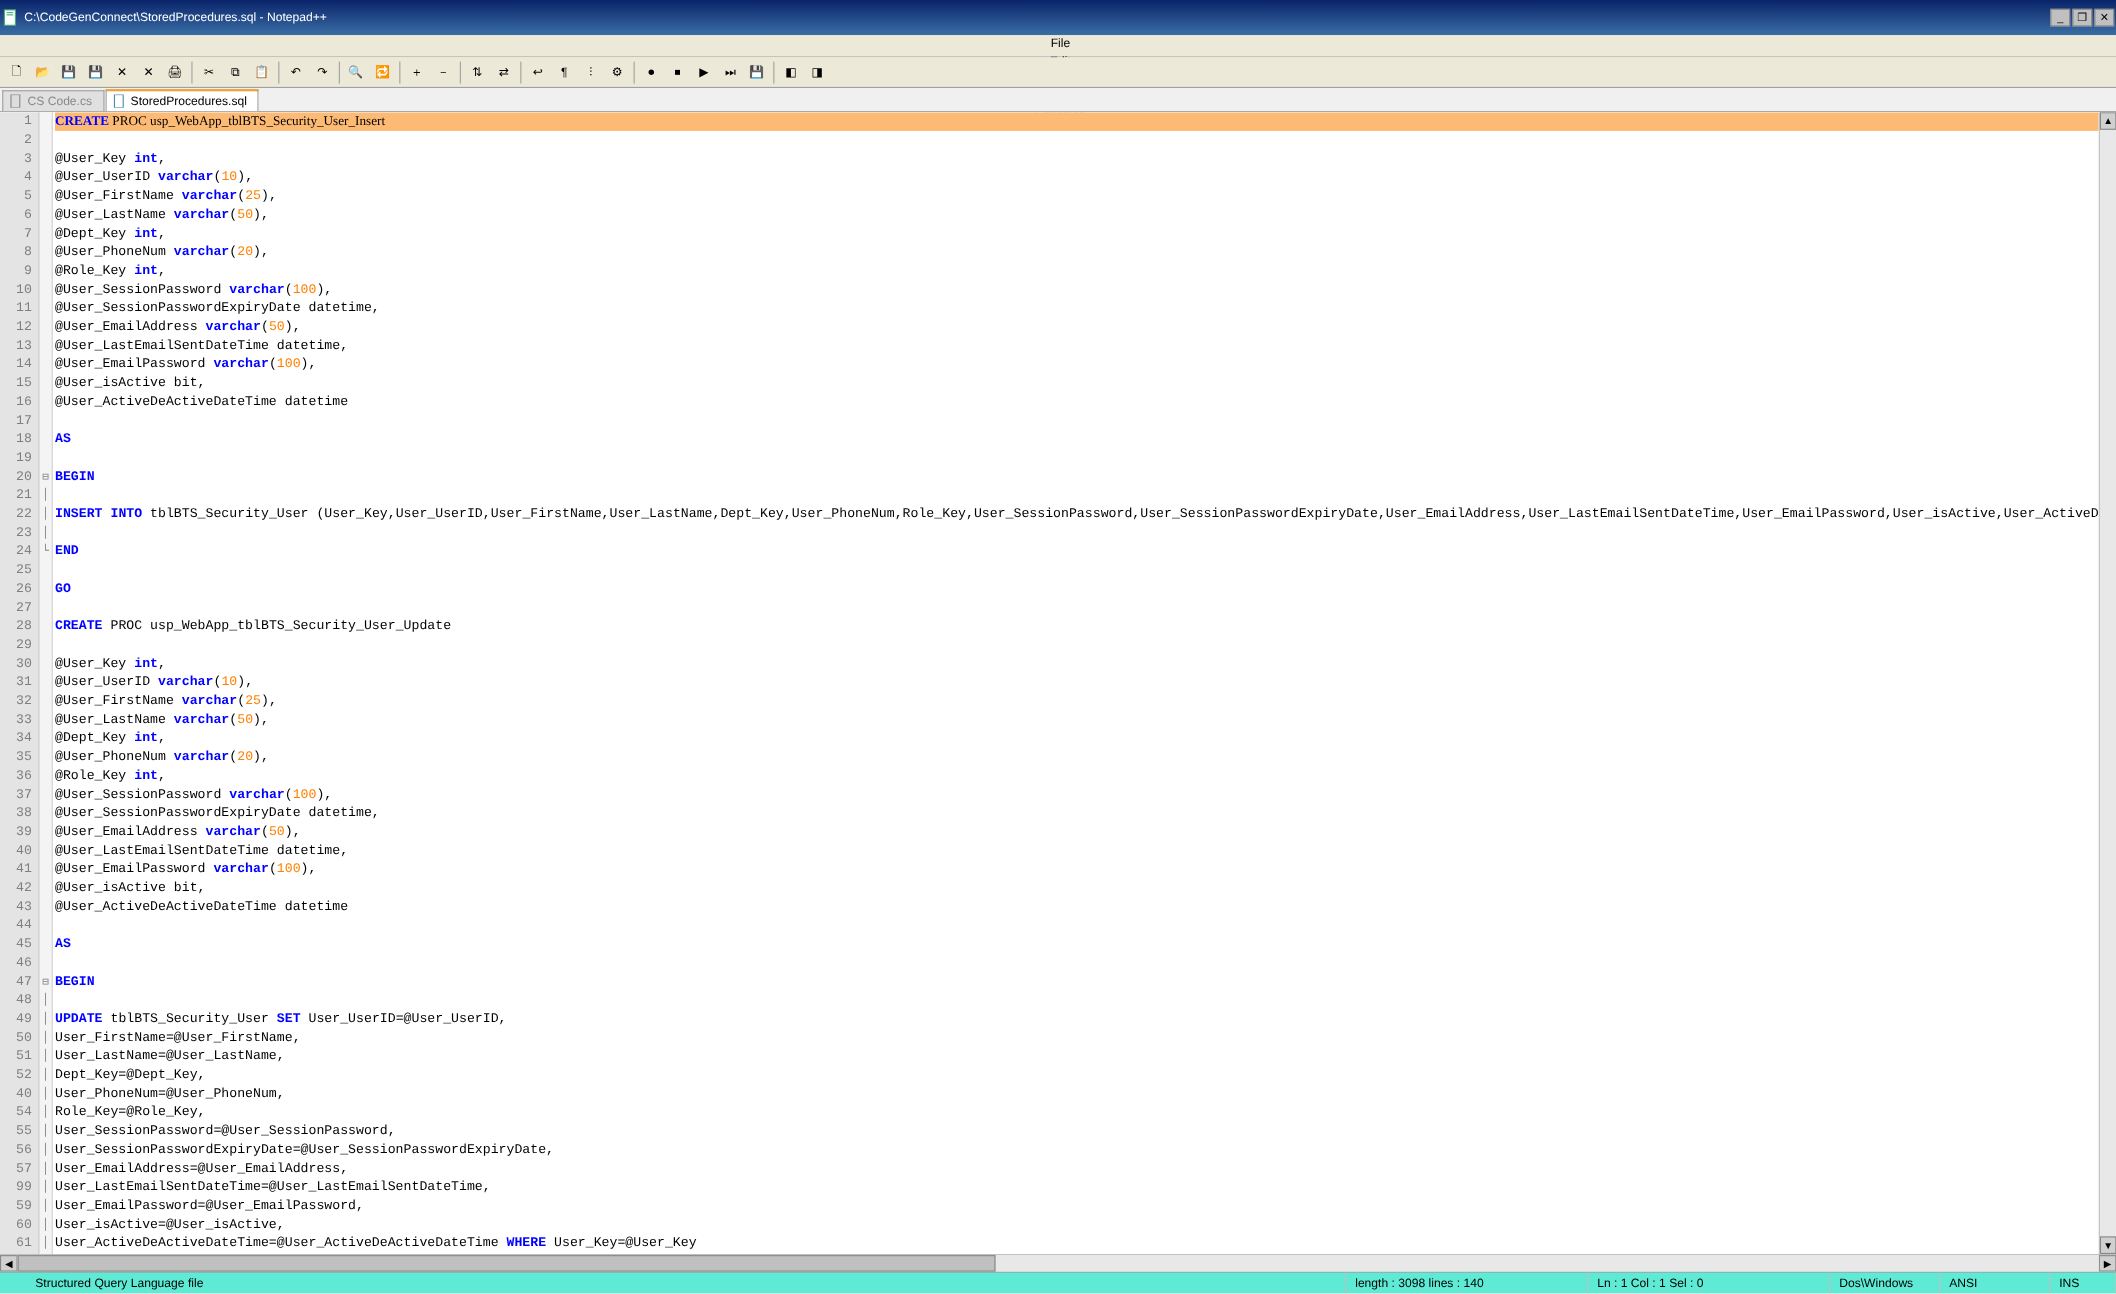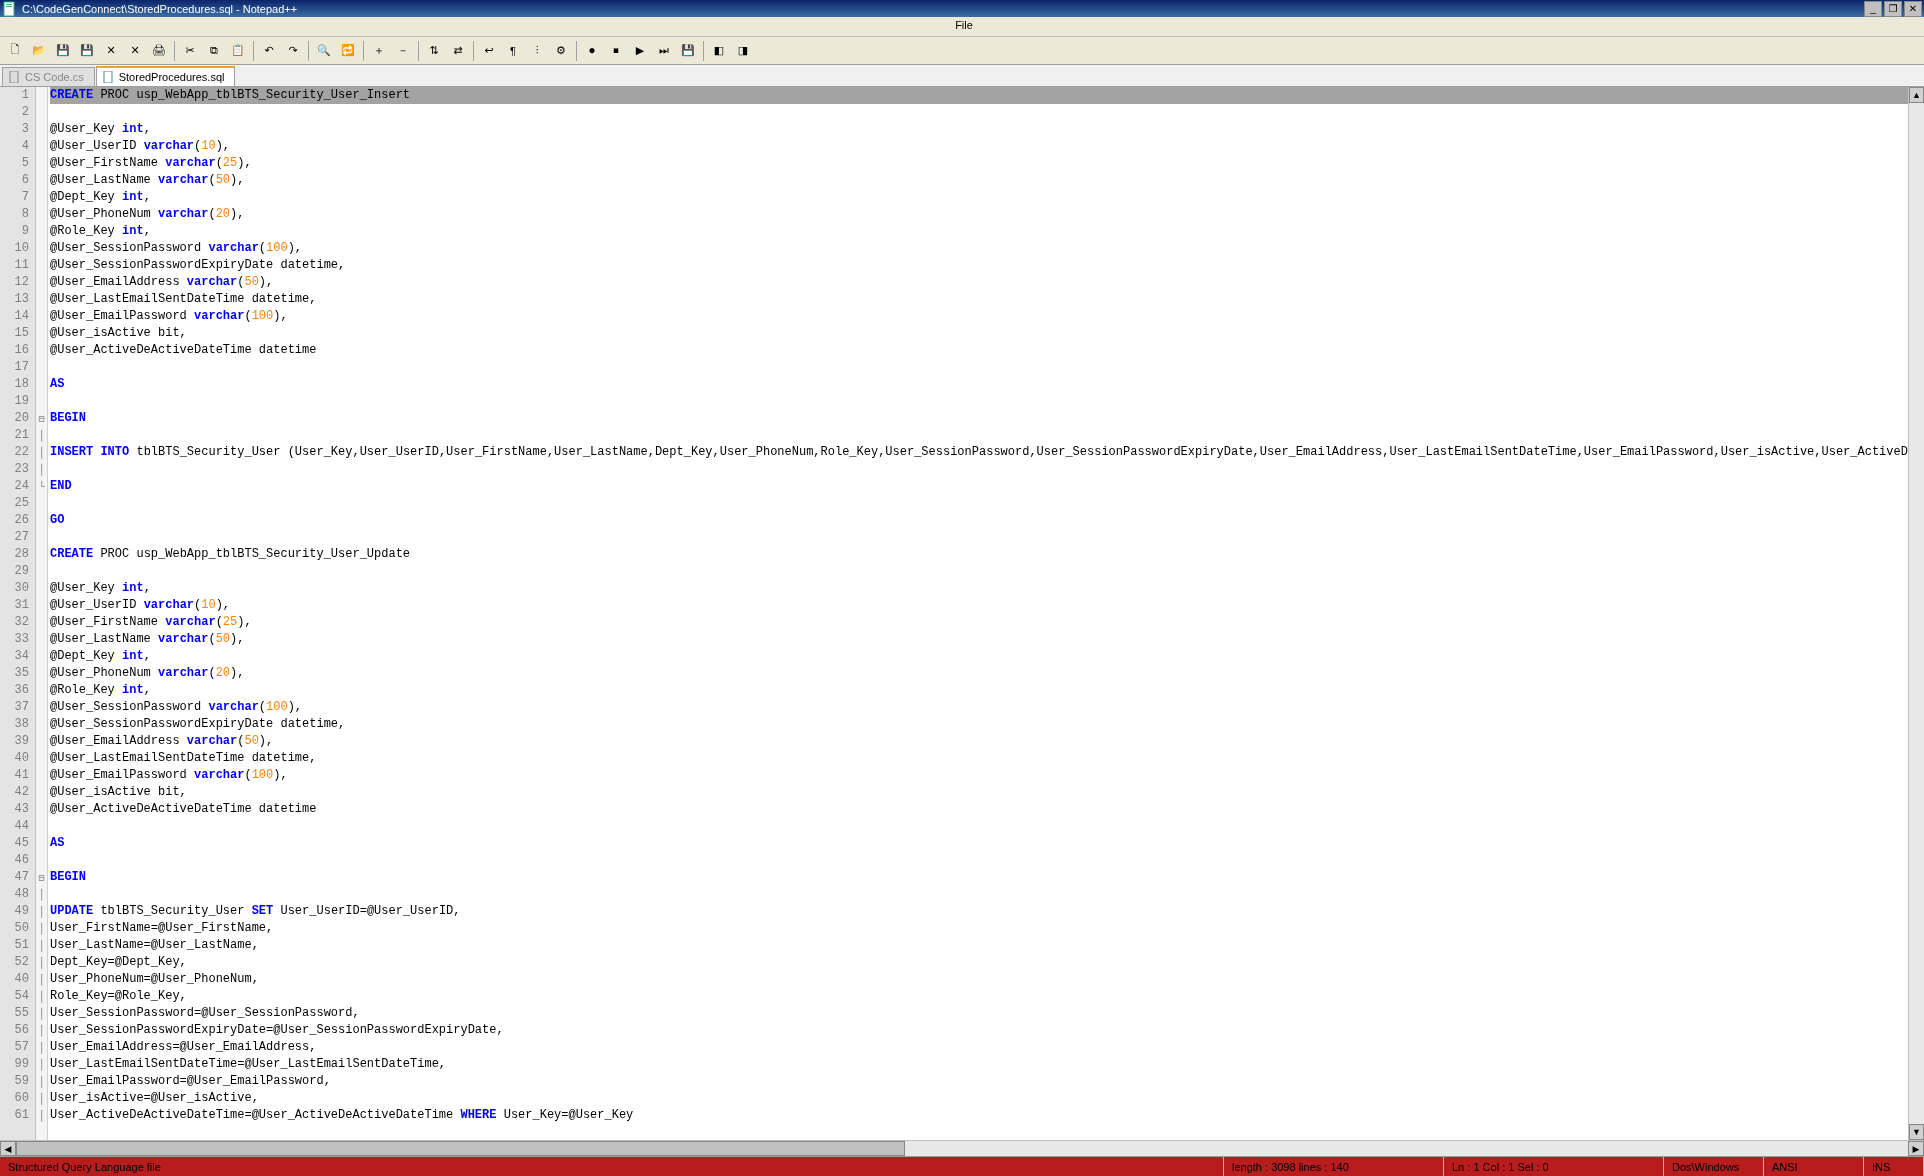"C:\CodeGenConnect\StoredProcedures.sql -" .titlebar { height: 17px -> 32px }
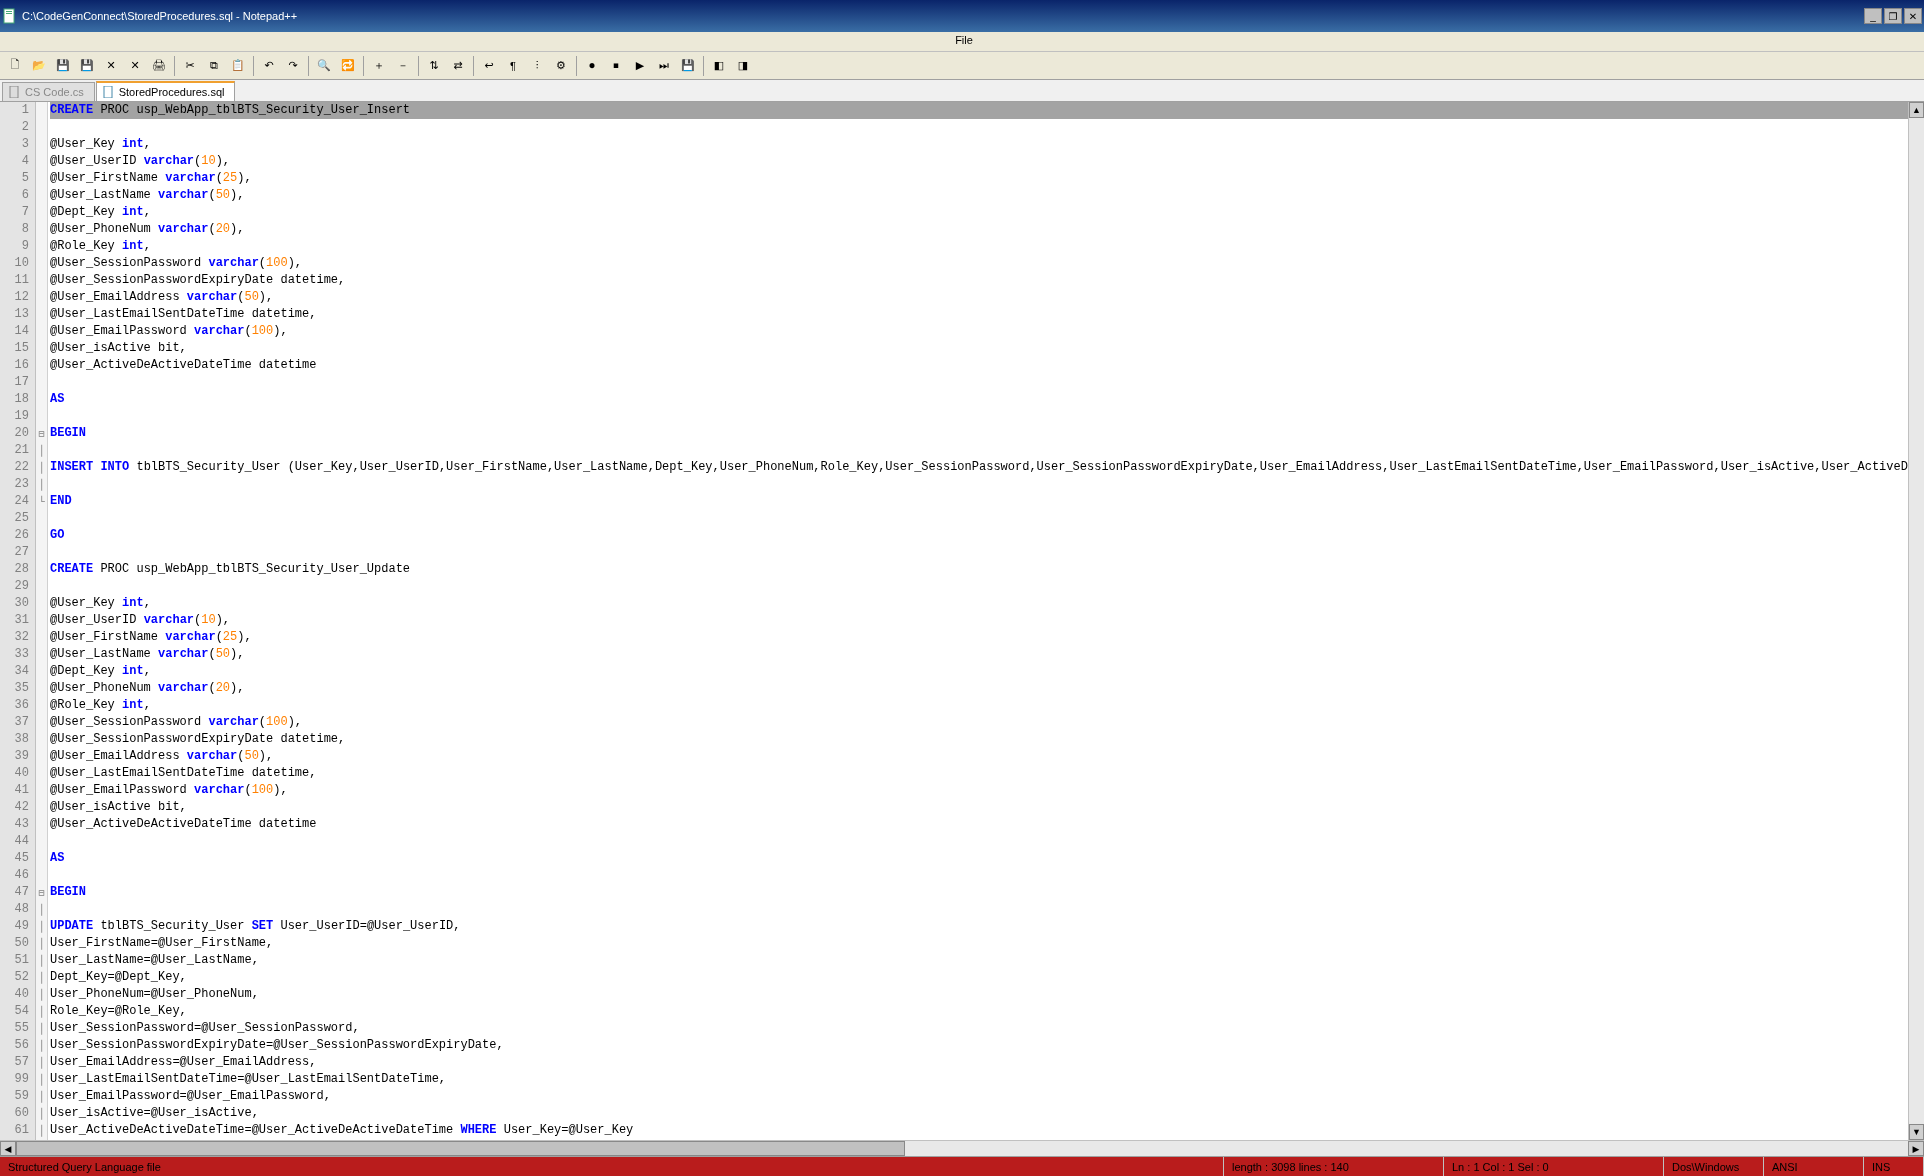"CREATE PROC usp_WebApp_tblBTS_Security_User_Insert" .code .line.current { background: #a3a3a3 -> #fdba74; font-family: none -> Liberation Serif, serif }
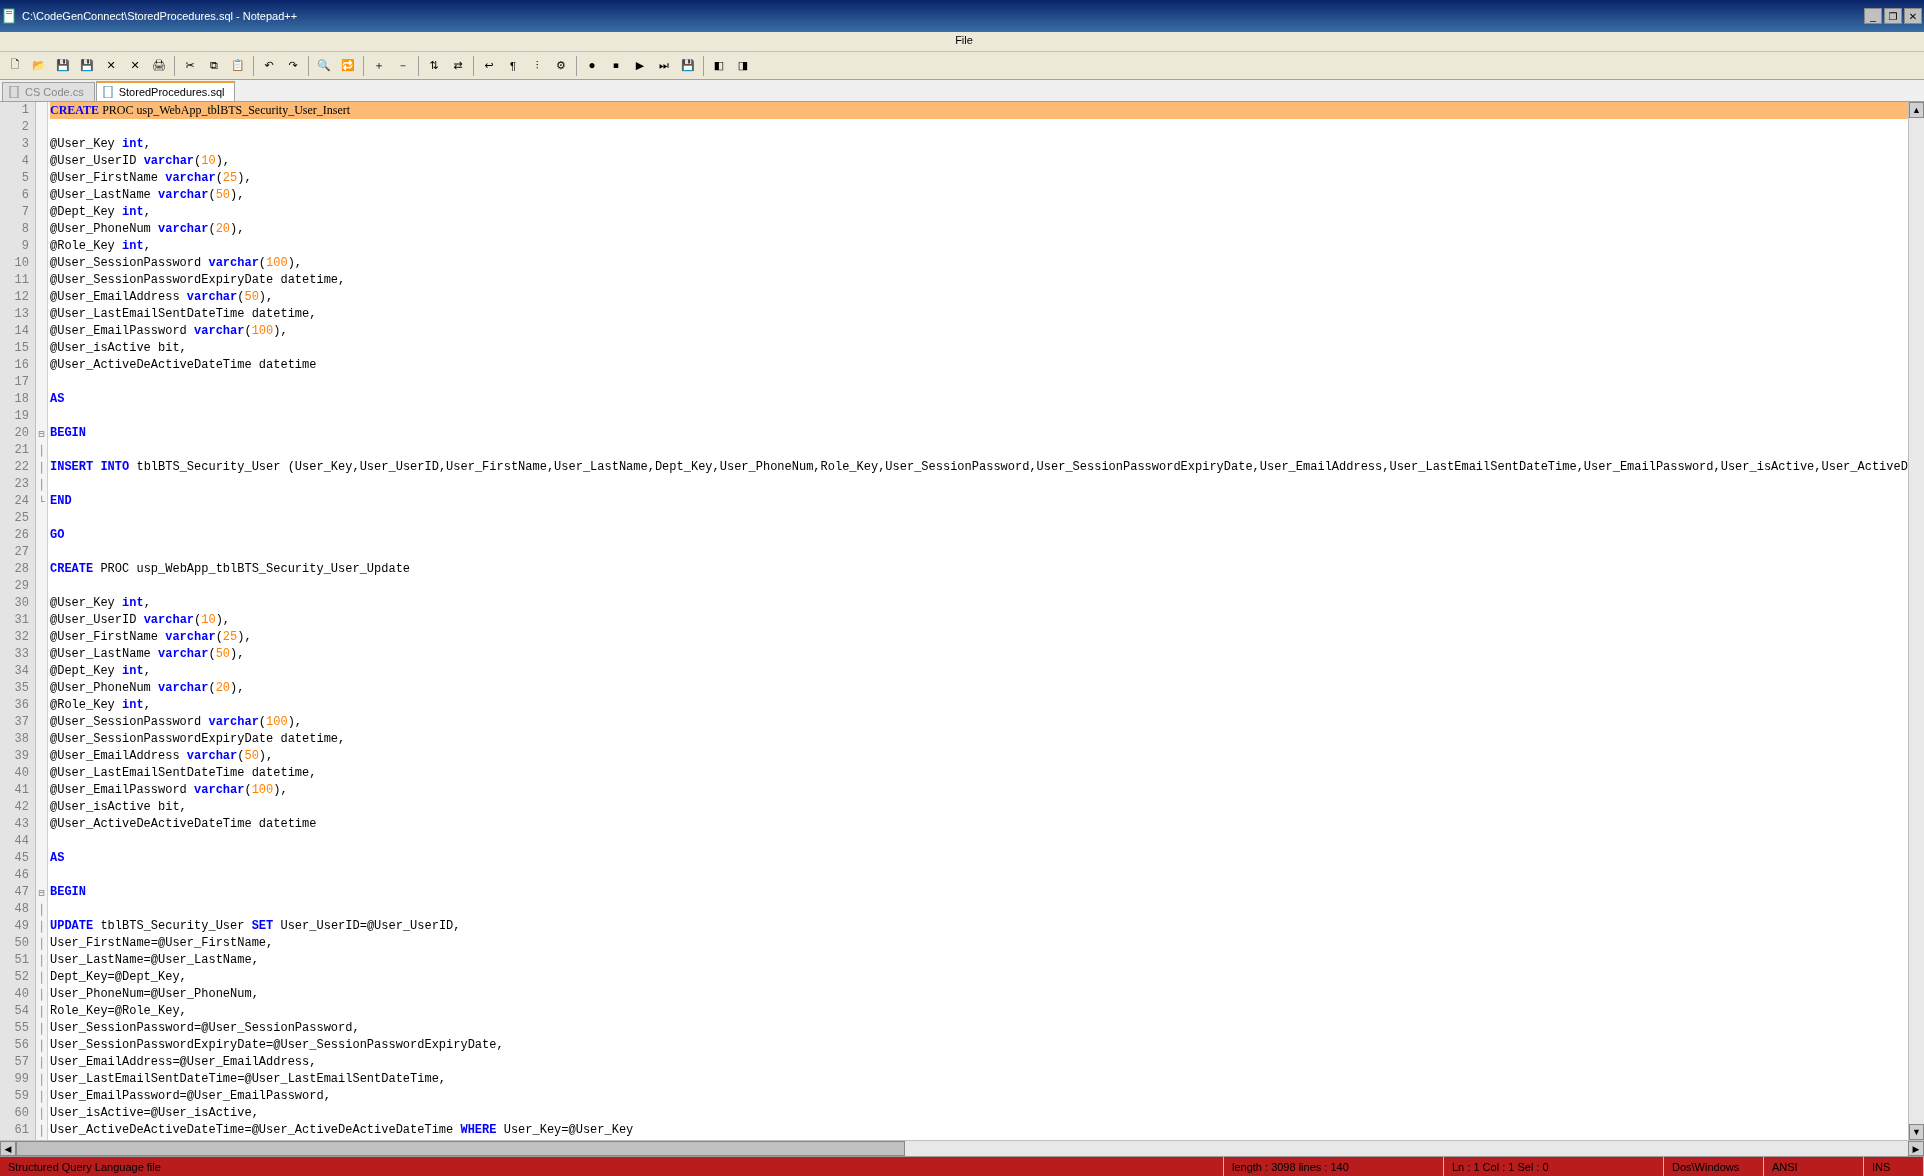"Structured Query Language file" .statusbar { background: #b91c1c -> #5eead4; padding-left: none -> 24px }
